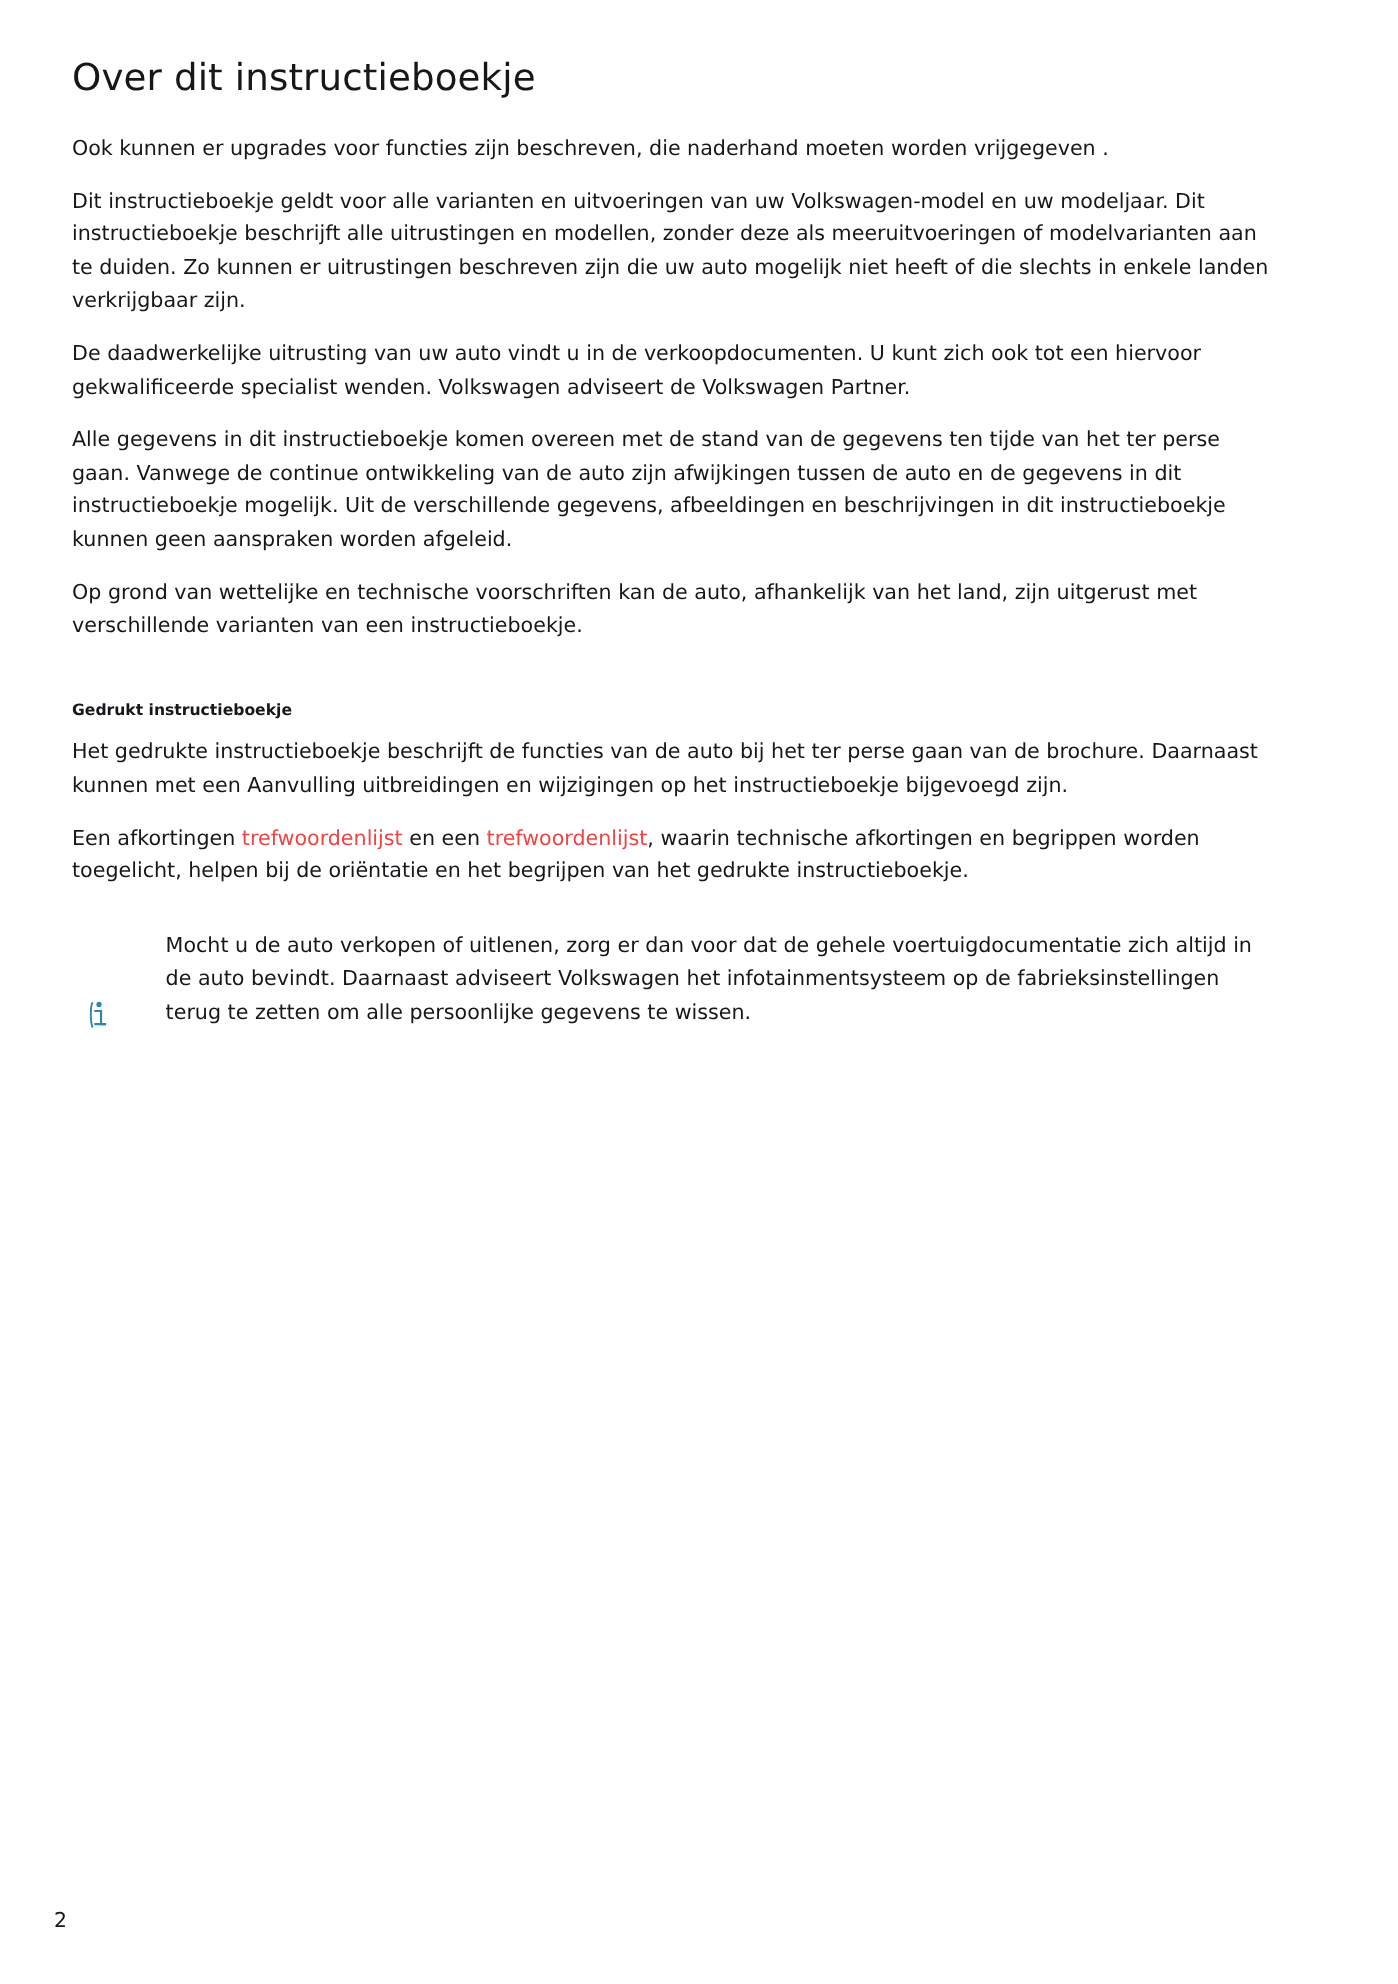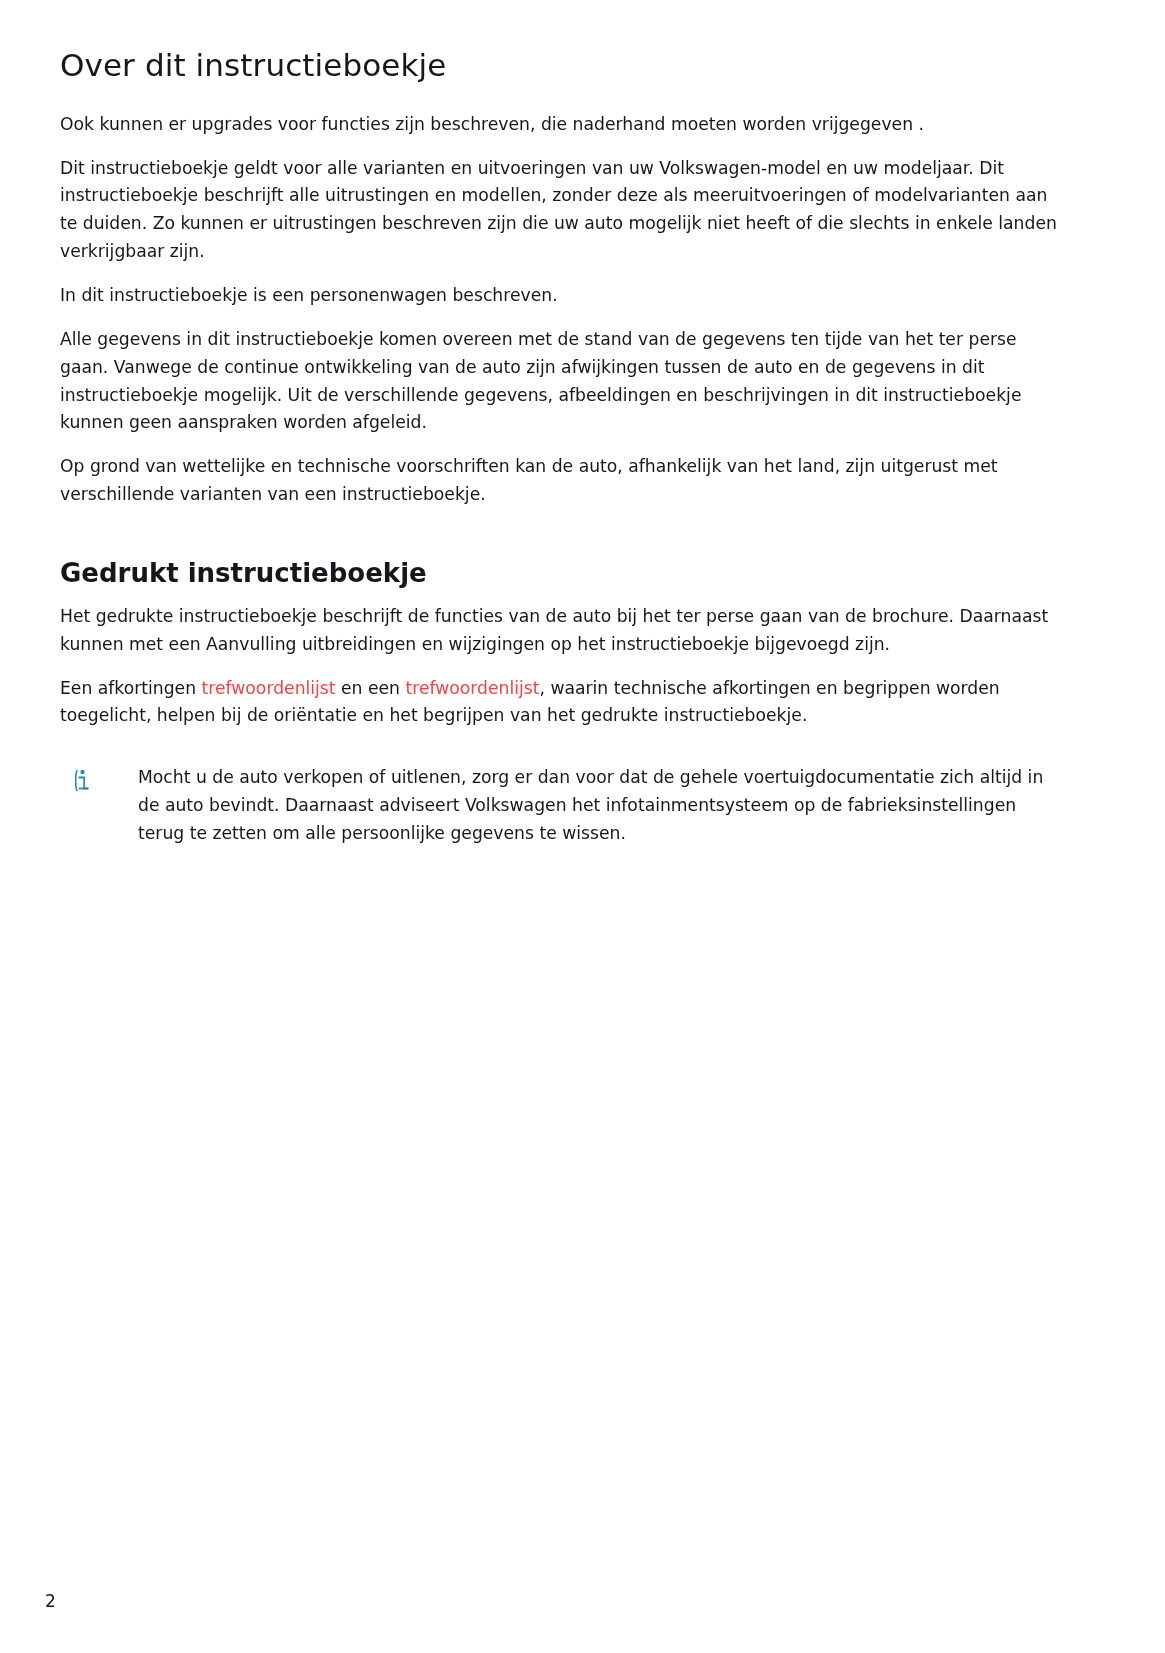"De daadwerkelijke uitrusting van uw" p.body-text { html: none -> <p>De daadwerkelijke uitrusting van uw auto vindt u in de verkoopdocumenten. U kunt zich ook tot een hiervoor gekwalificeerde specialist wenden. Volkswagen adviseert de Volkswagen Partner.</p> }
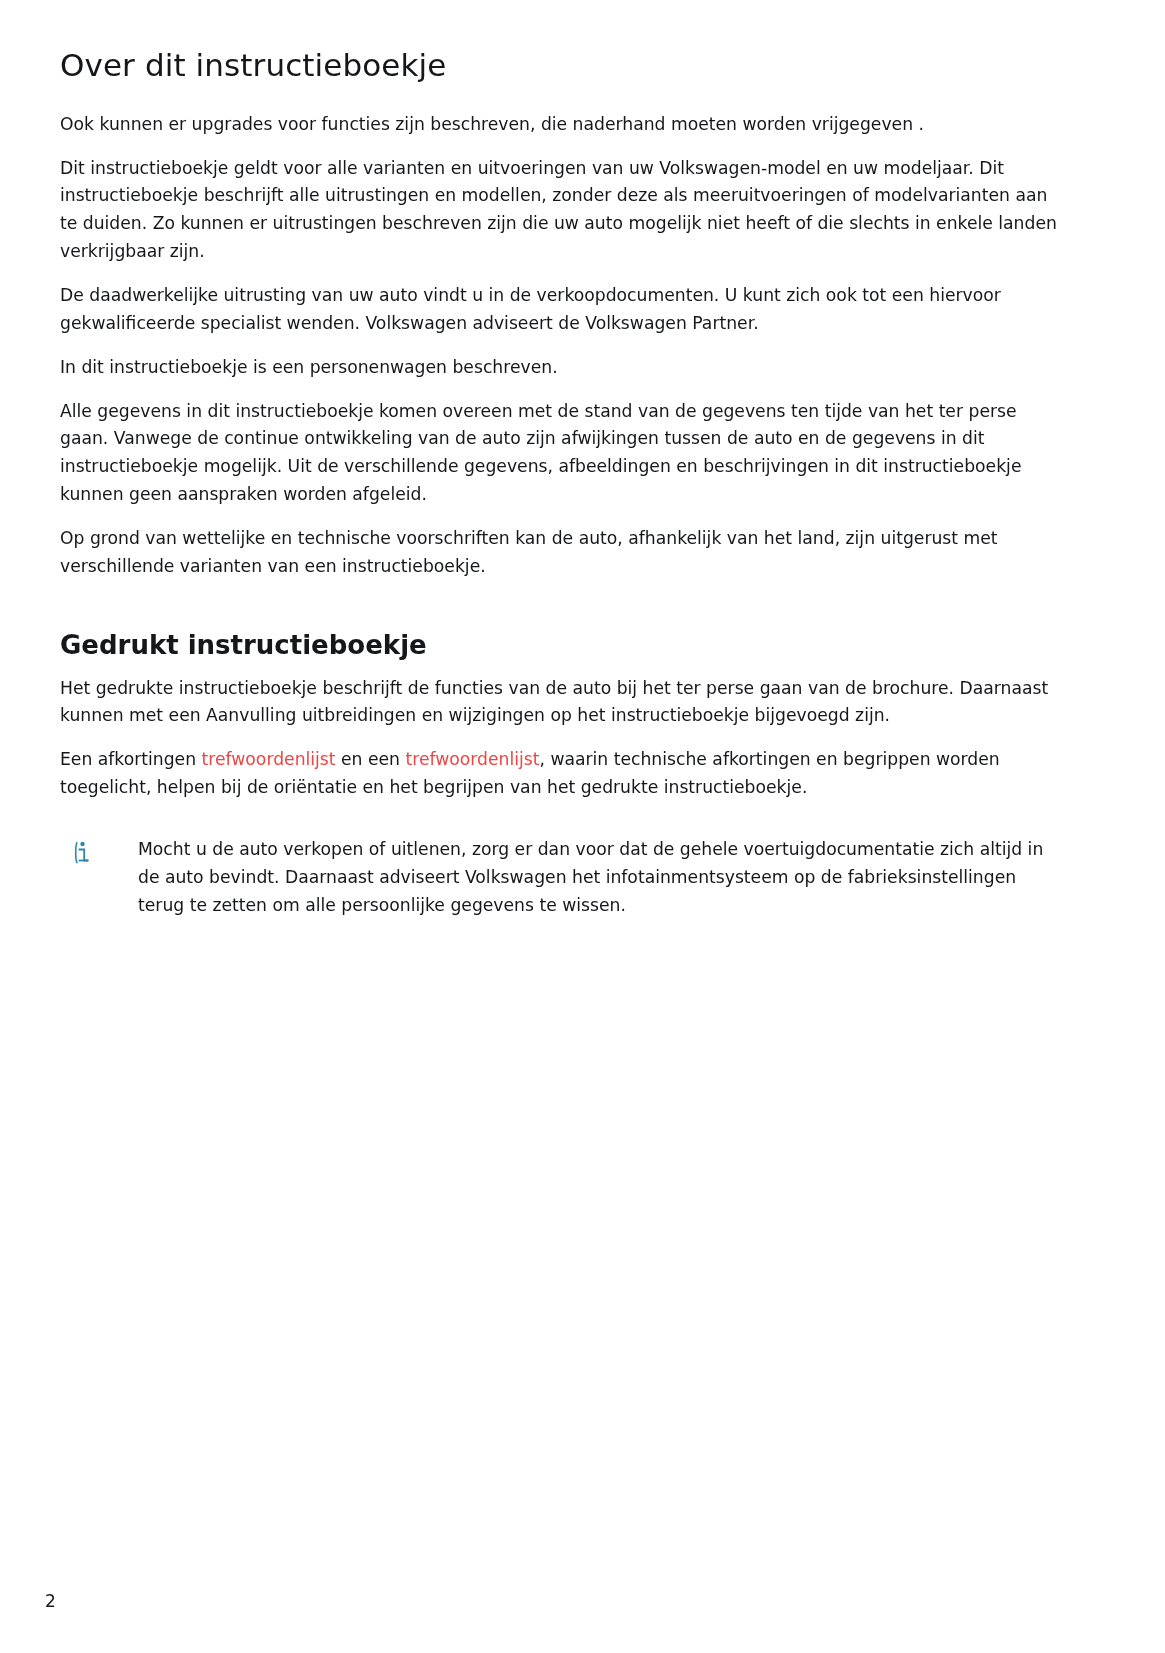"In dit instructieboekje is een" p.body-text { html: <p>In dit instructieboekje is een personenwagen beschreven.</p> -> none }
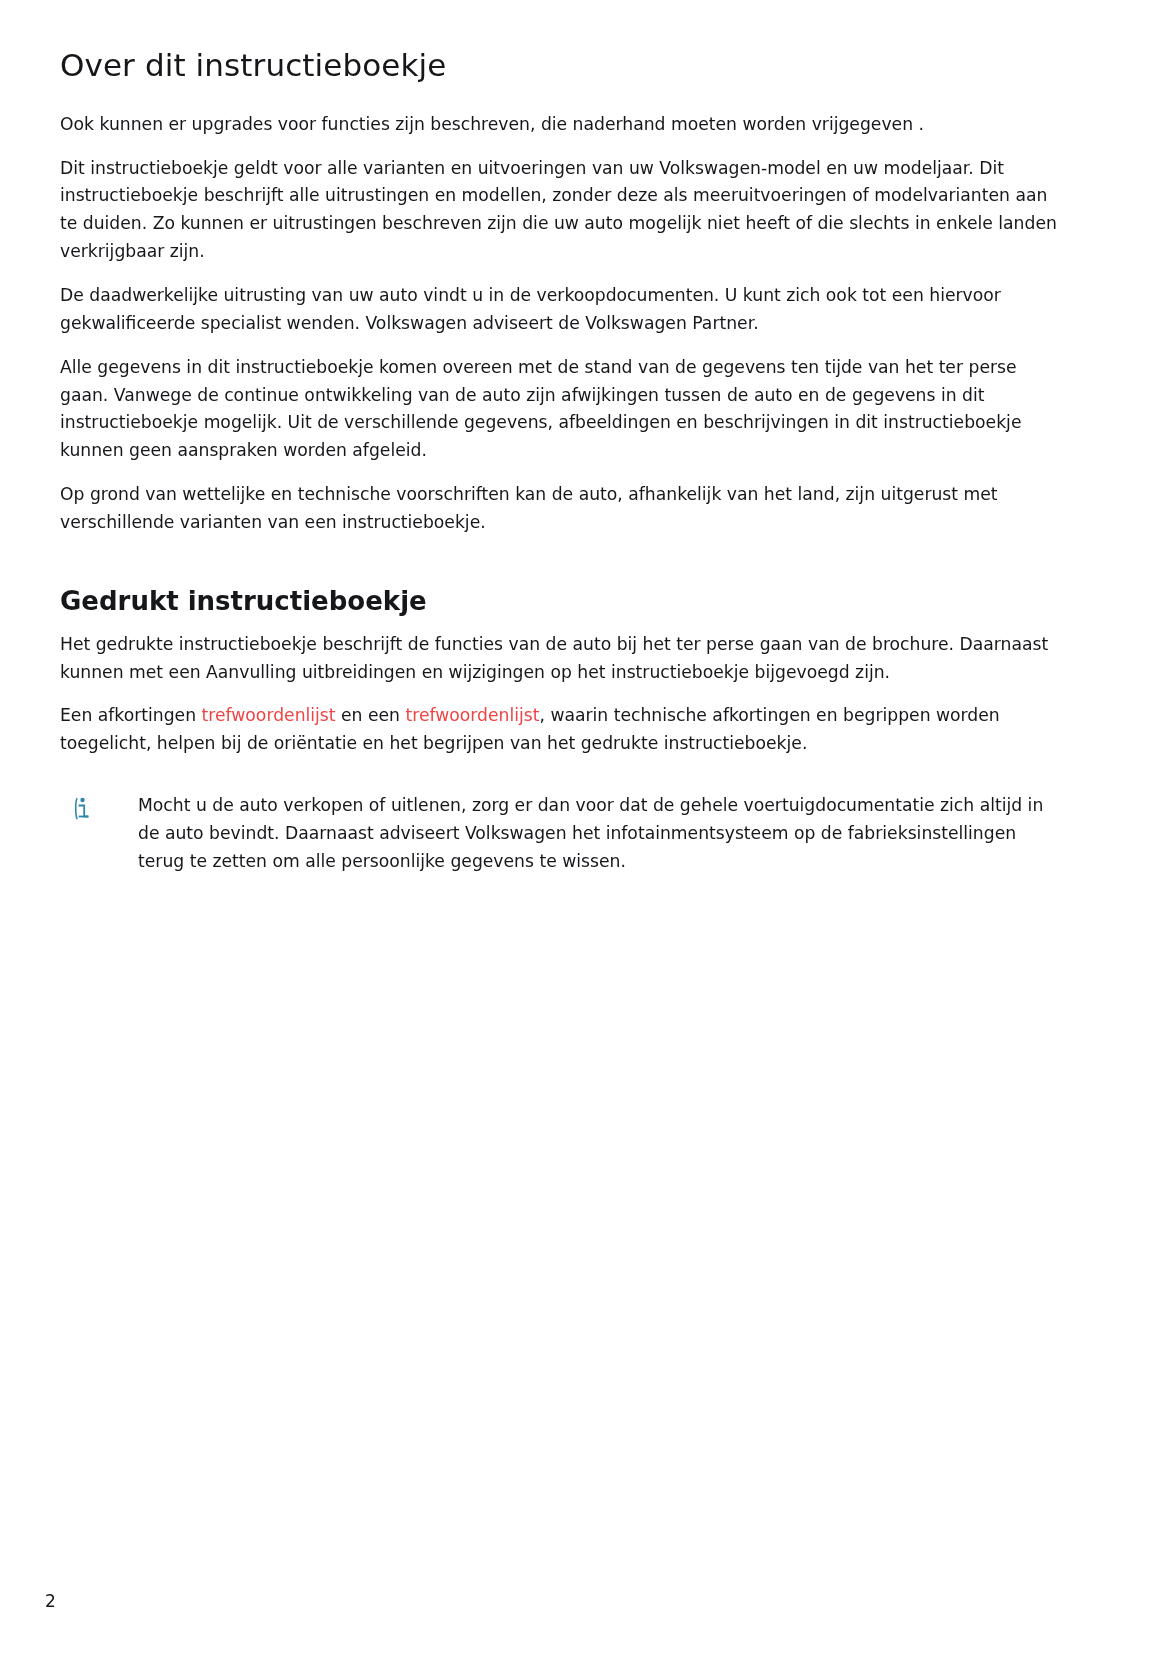"Gedrukt instructieboekje" h2.section-title { font-size: 26px -> 13px }
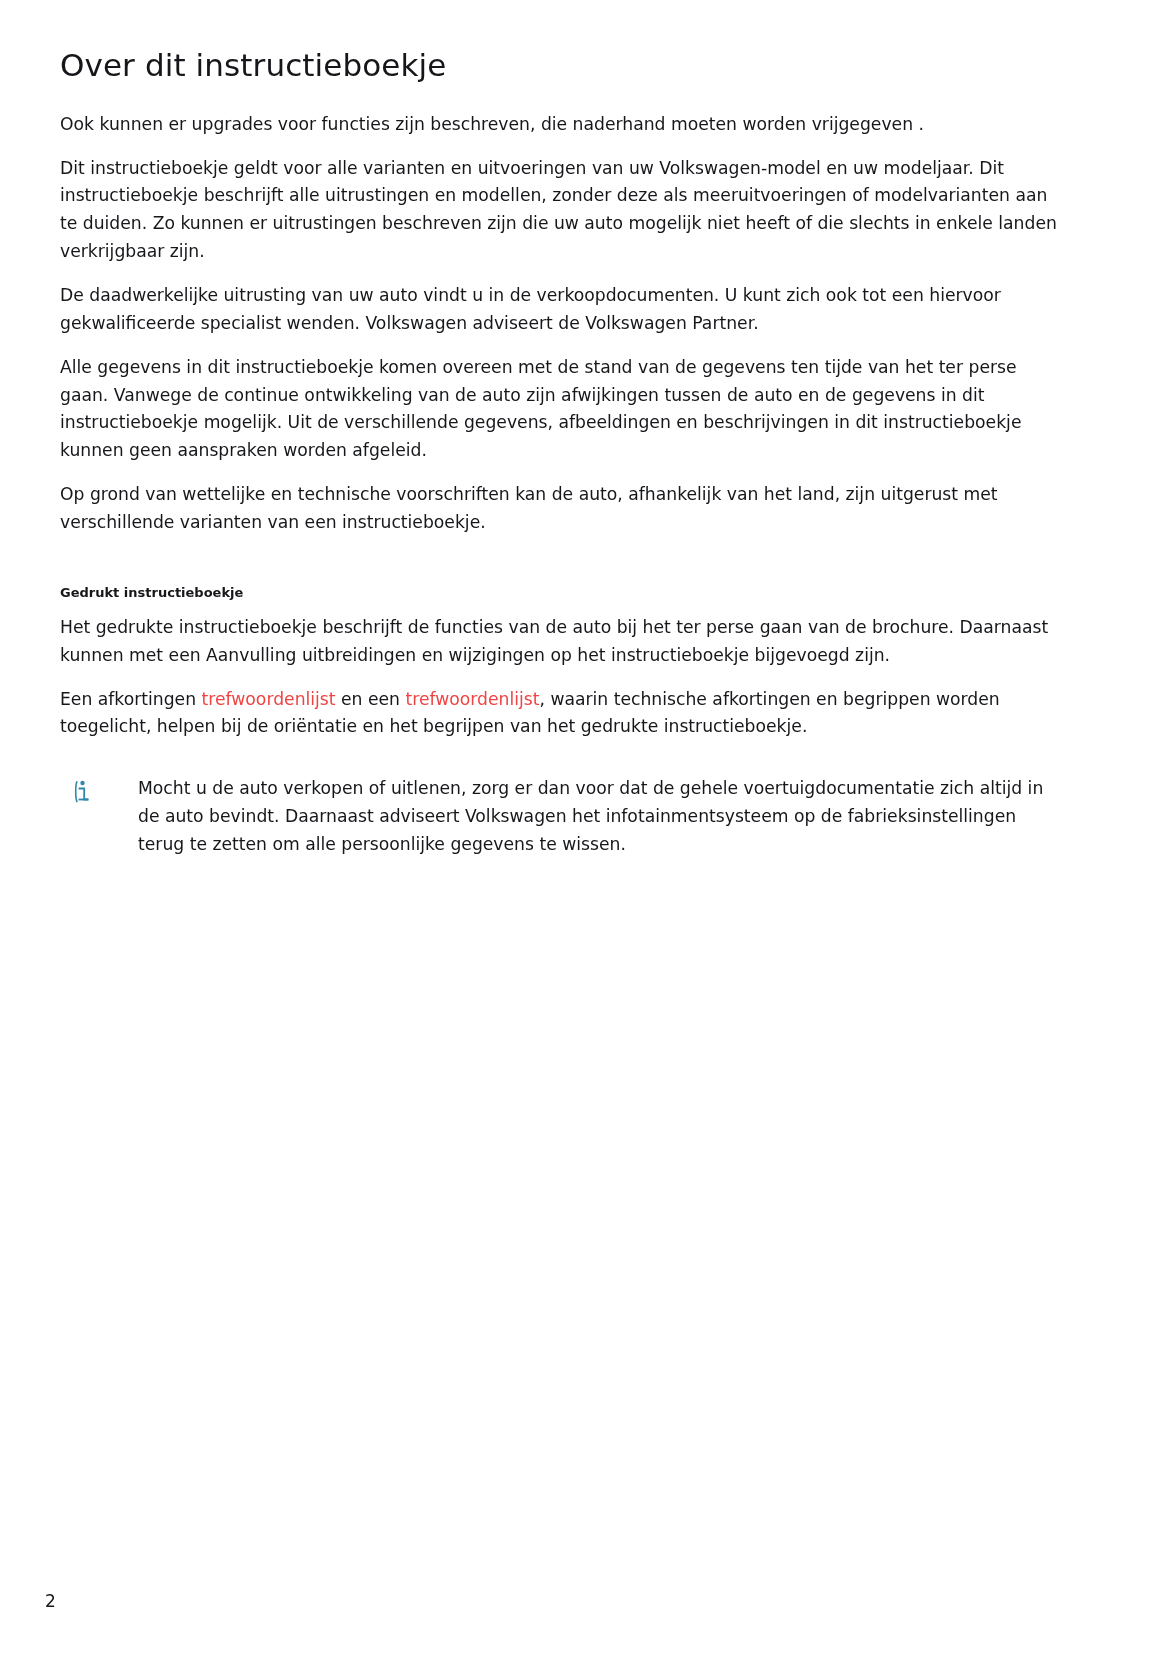"Mocht u de auto verkopen" .note-block { align-items: flex-start -> flex-end }
